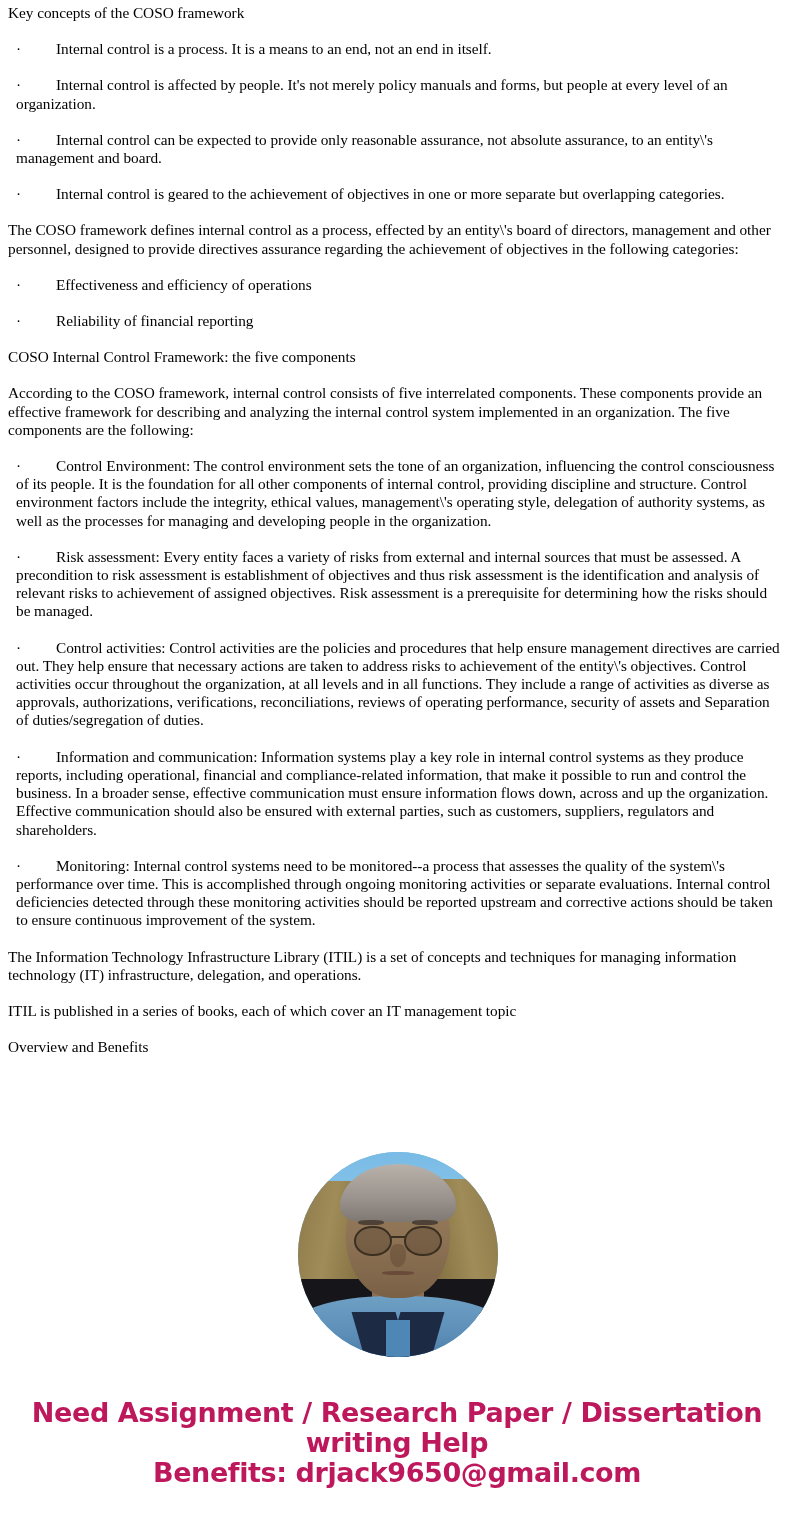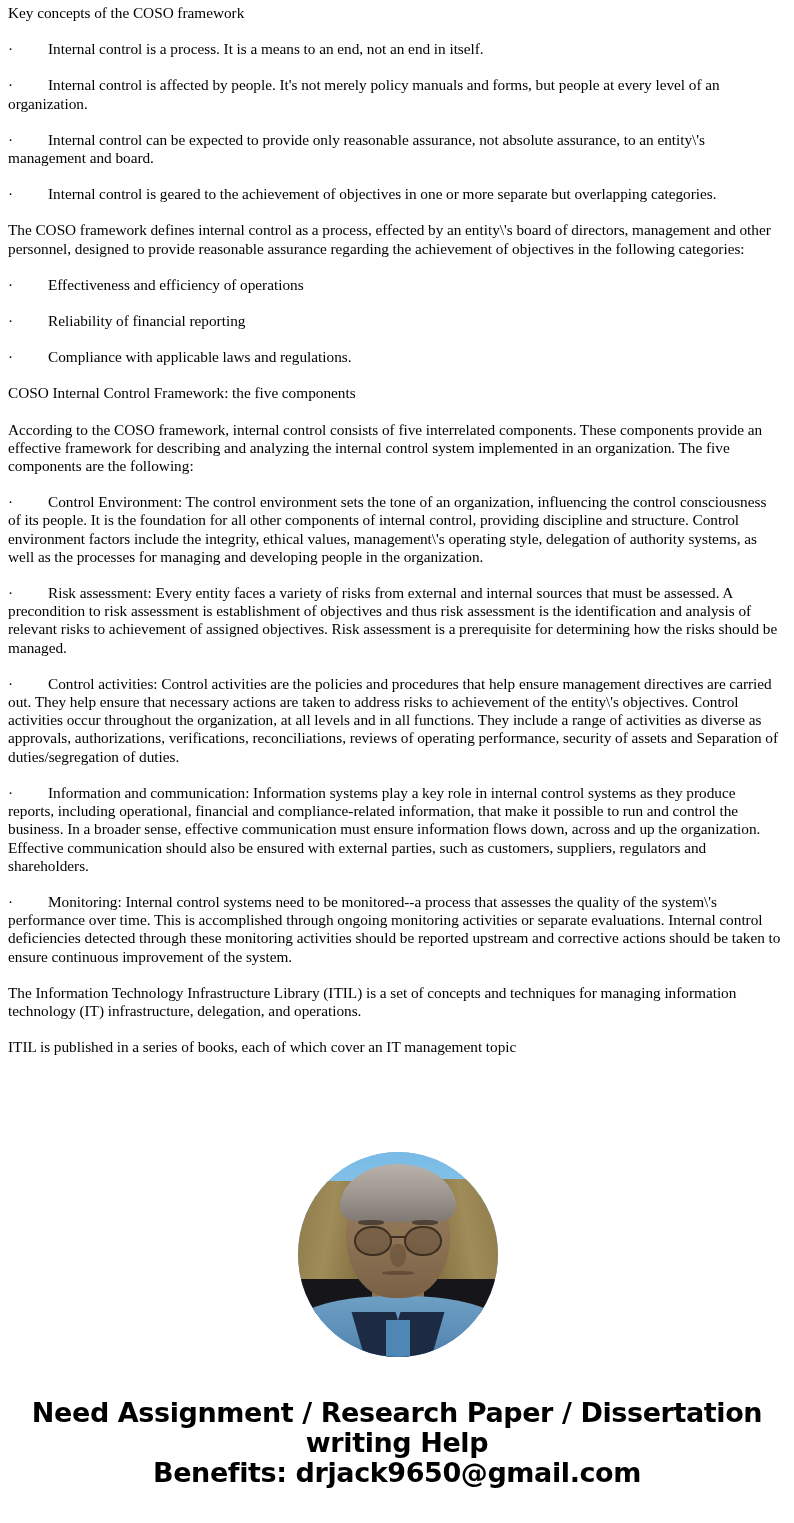"· Internal control is a" p.bullet { margin: 0 0 18px 0 -> 0 0 18px 8px }
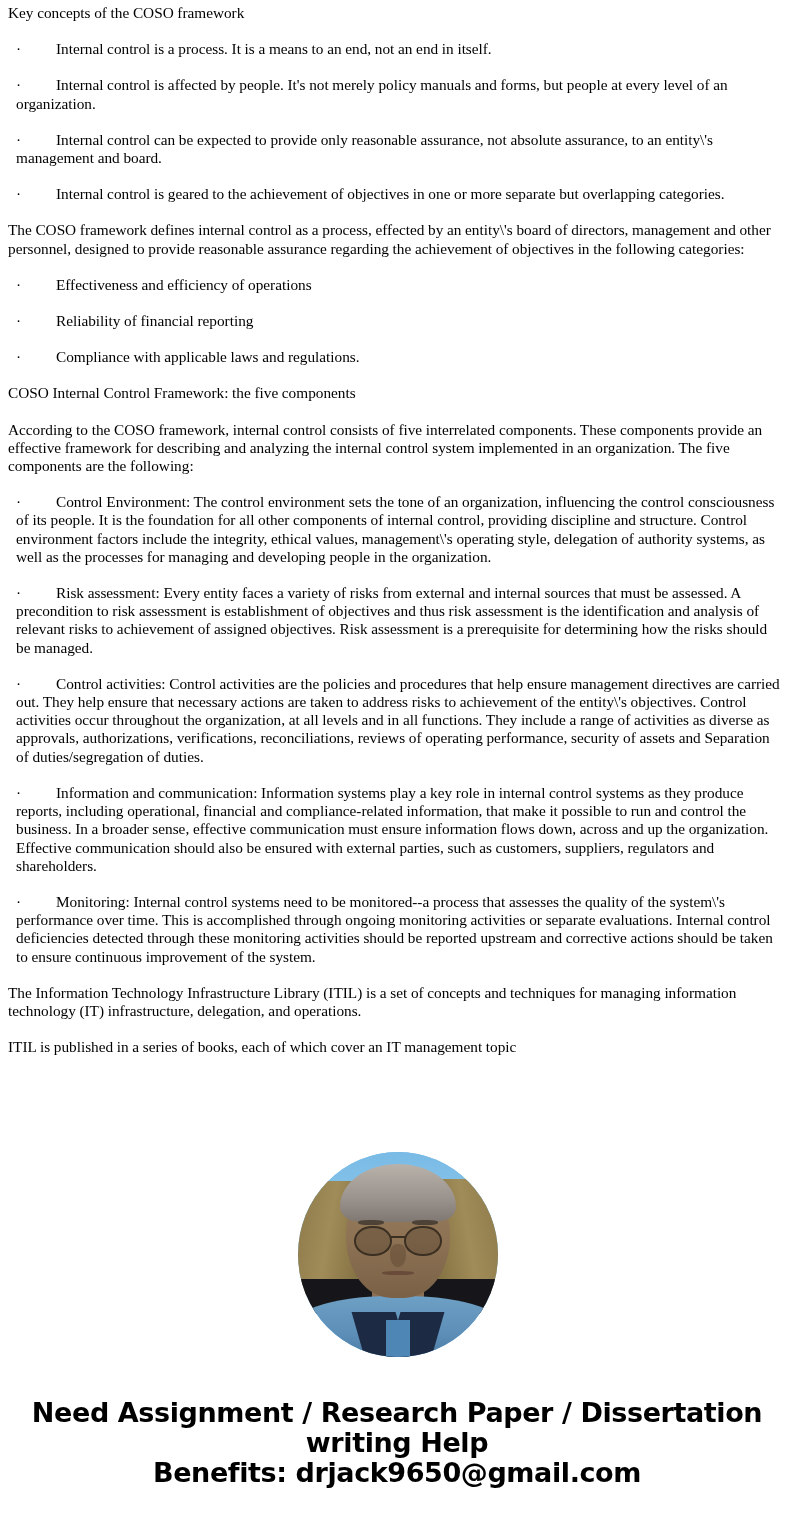"The COSO framework defines internal" p.para { text: reasonable -> directives }
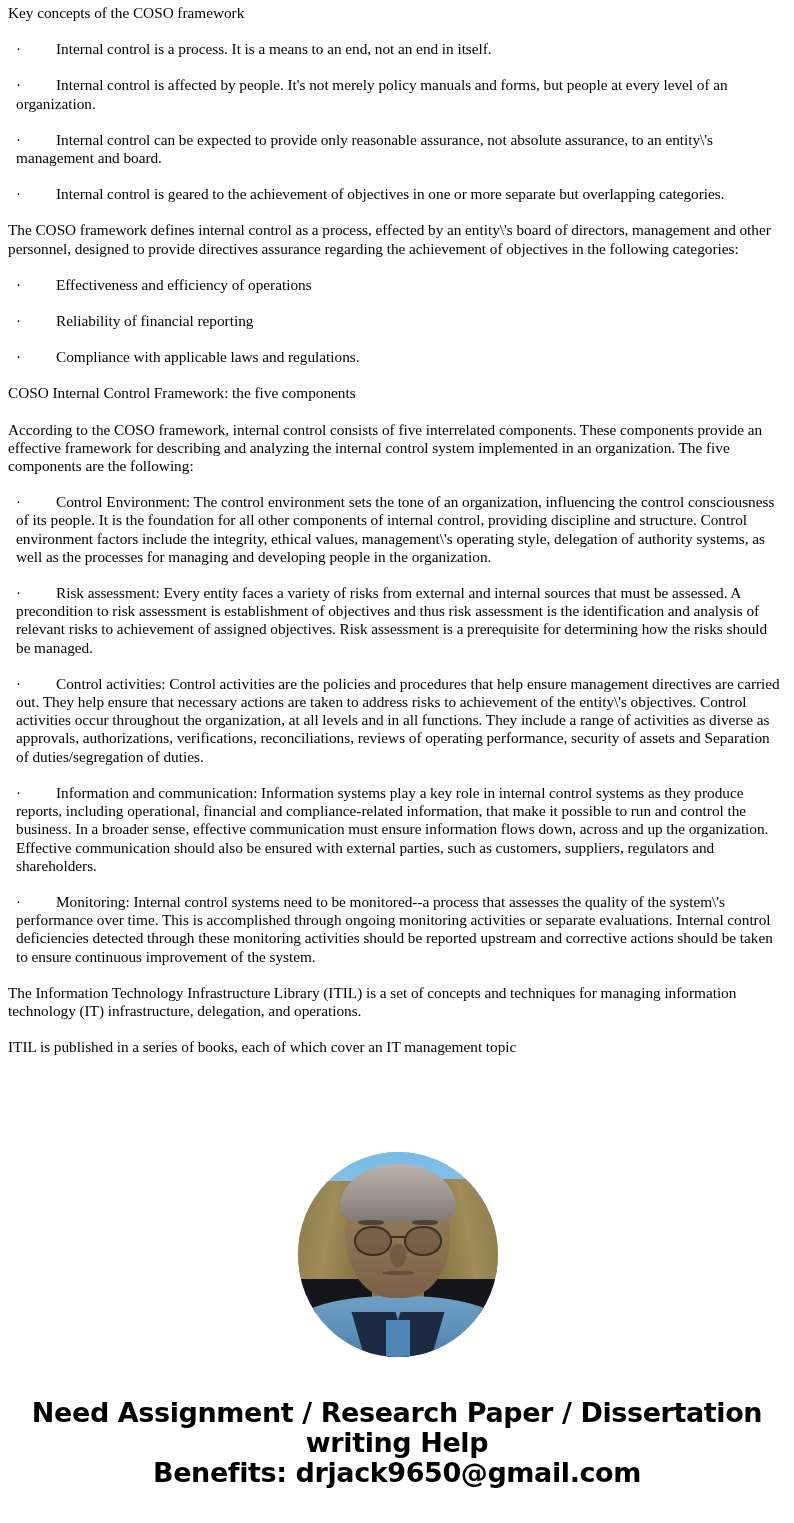"· Compliance with applicable laws" p.bullet { html: <p><span>·</span><span>Compliance with applicable laws and regulations.</span></p> -> none }
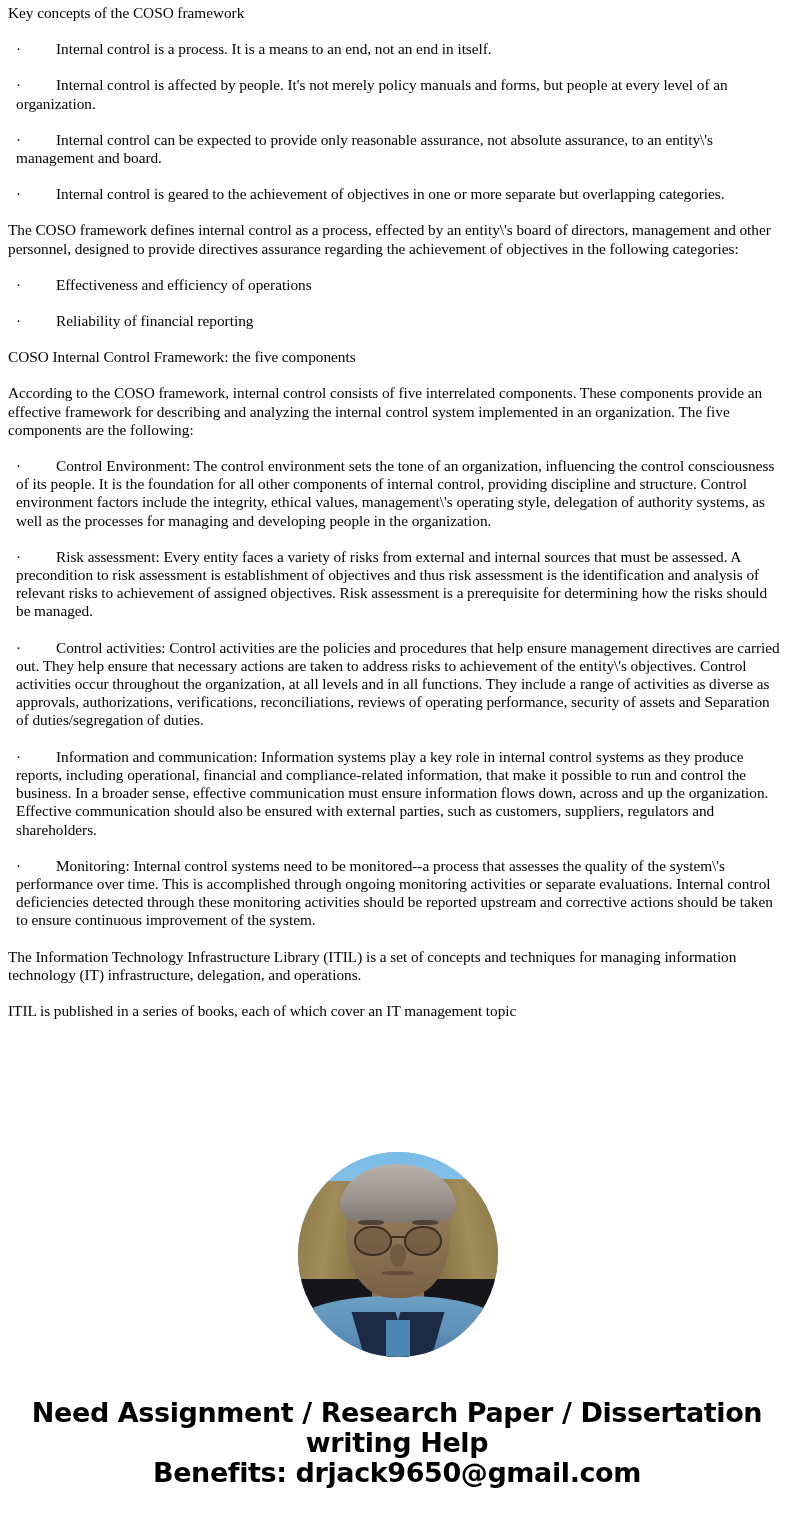"Overview and Benefits" p.para { html: none -> <p>Overview and Benefits</p> }
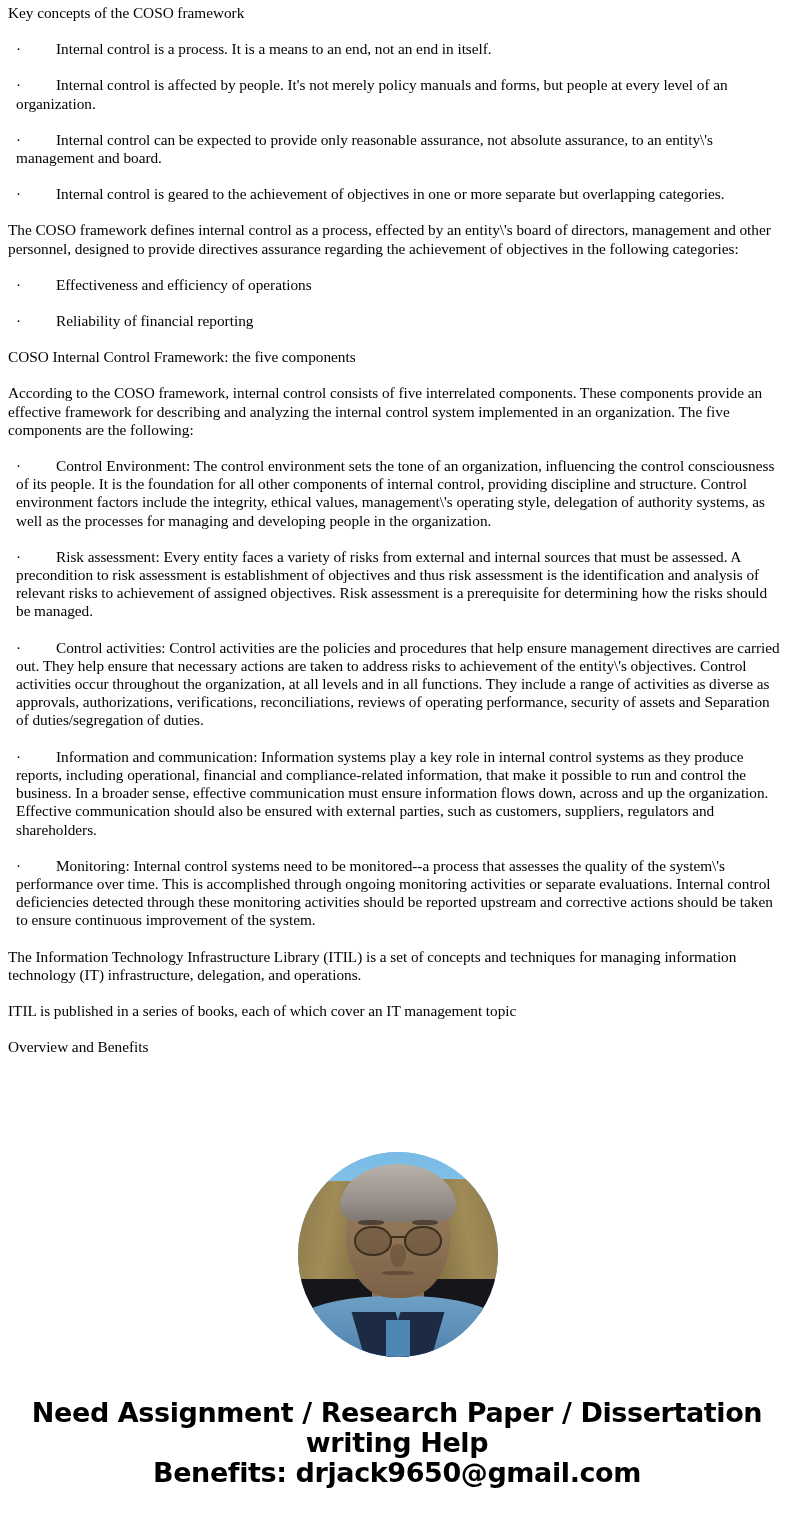"Need Assignment / Research Paper" .footer-promo { color: #000000 -> #be185d }
